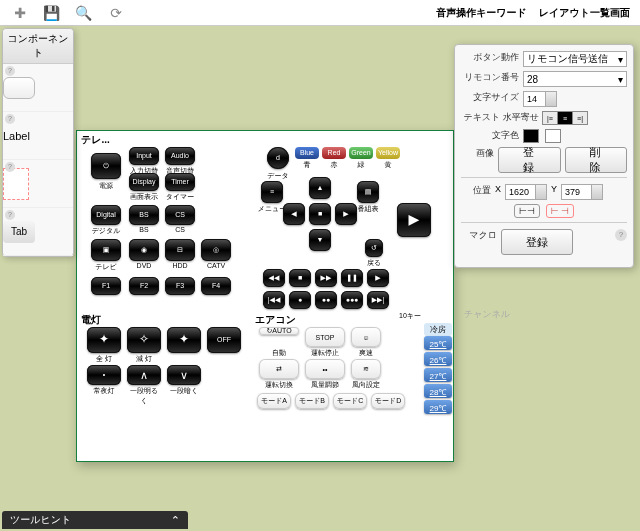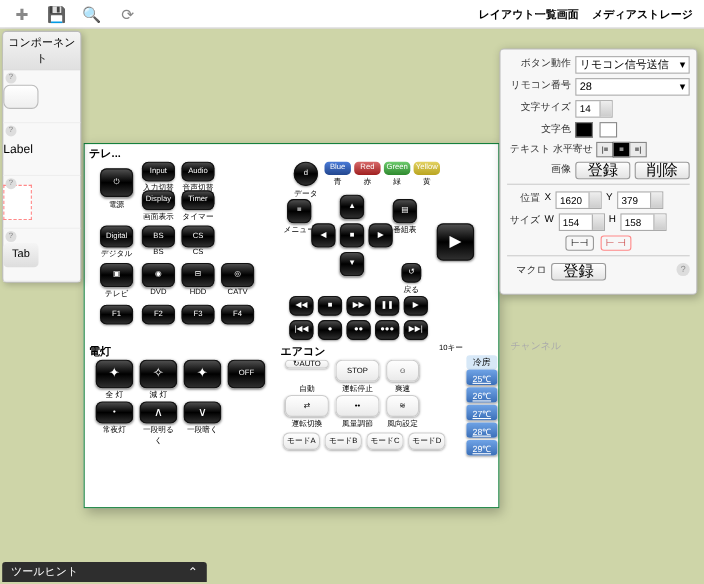"レイアウト一覧画面" span { text: レイアウト一覧画面 -> 音声操作キーワード }
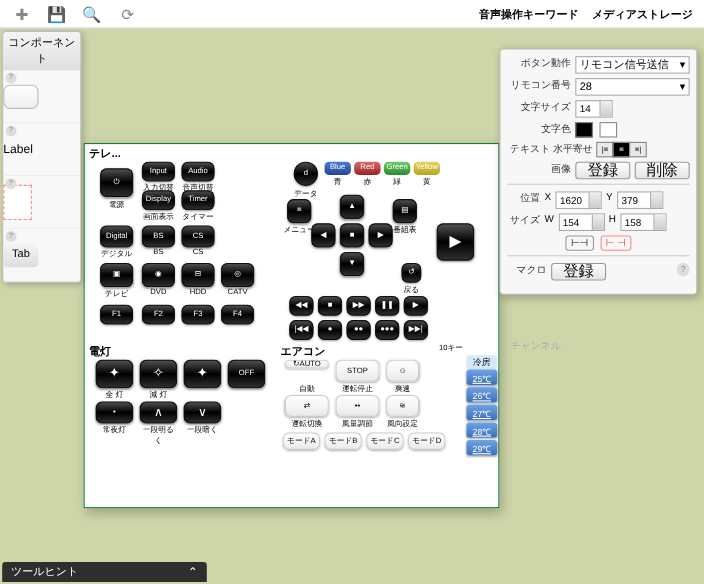"メディアストレージ" span { text: メディアストレージ -> レイアウト一覧画面 }
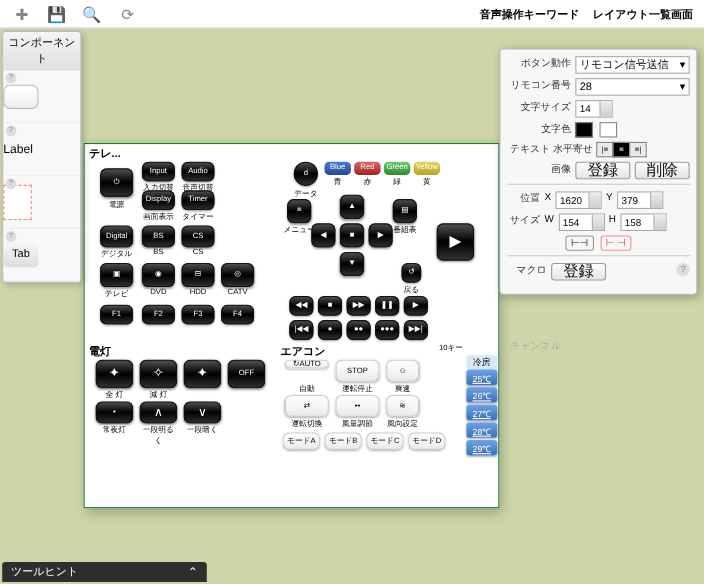"文字色" div.prop-row { order: before "テキスト 水平寄せ" -> after "テキスト 水平寄せ" }
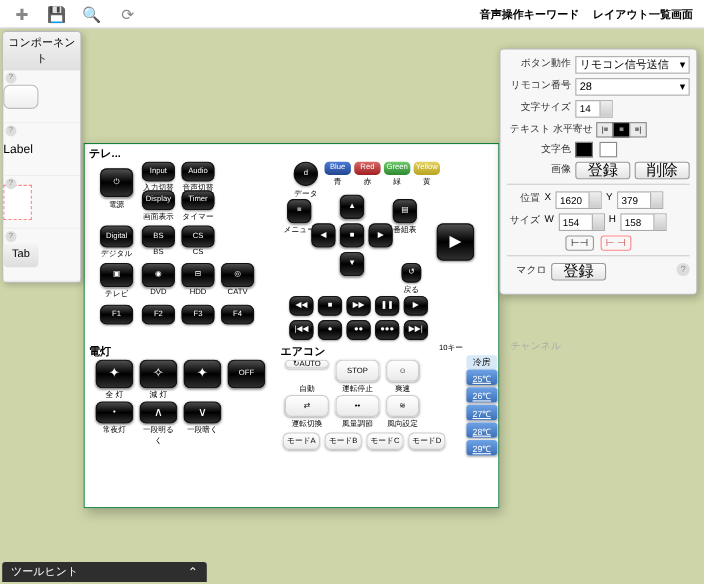"登録" .small-btn { font-size: 14px -> 11px; height: 16px -> 26px; padding: 0 10px -> 0 24px }
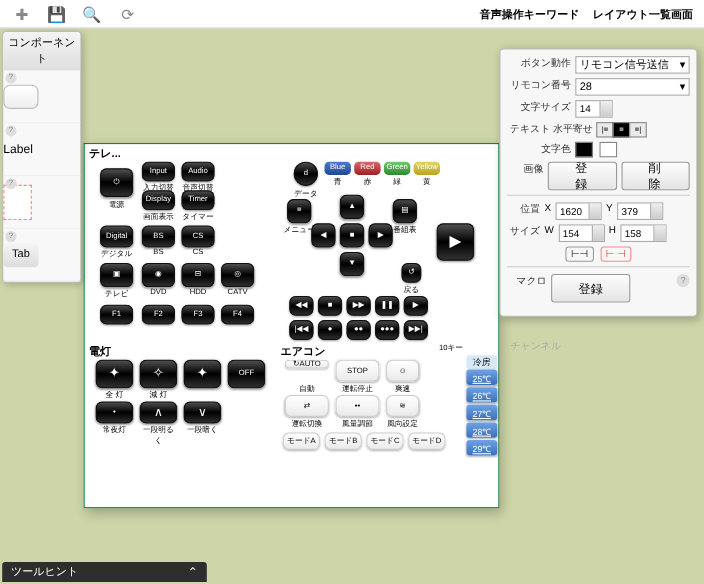"サイズ" div.prop-row { html: <div> <span>サイズ</span> <span>W</span> <div>154</div> <span>H</span> <div>158</div> </div> -> none }
